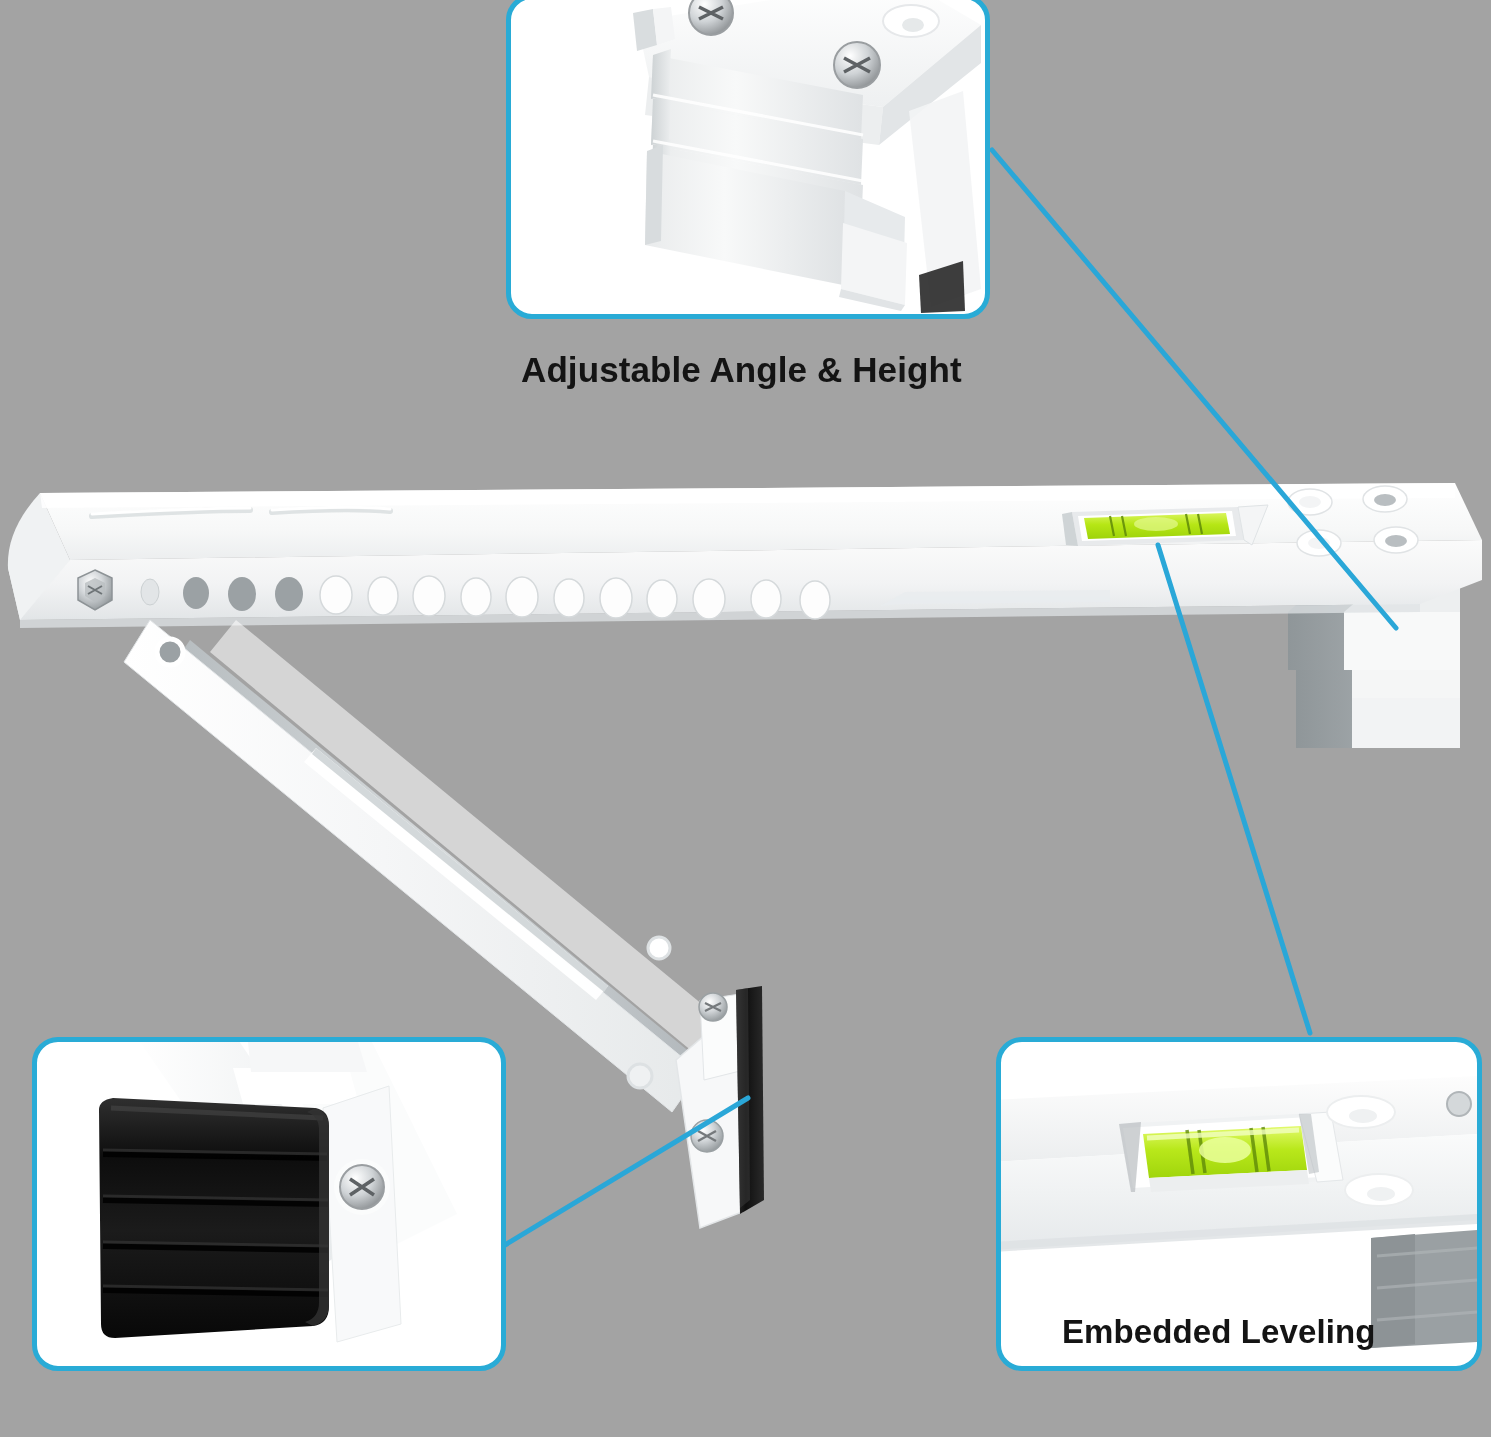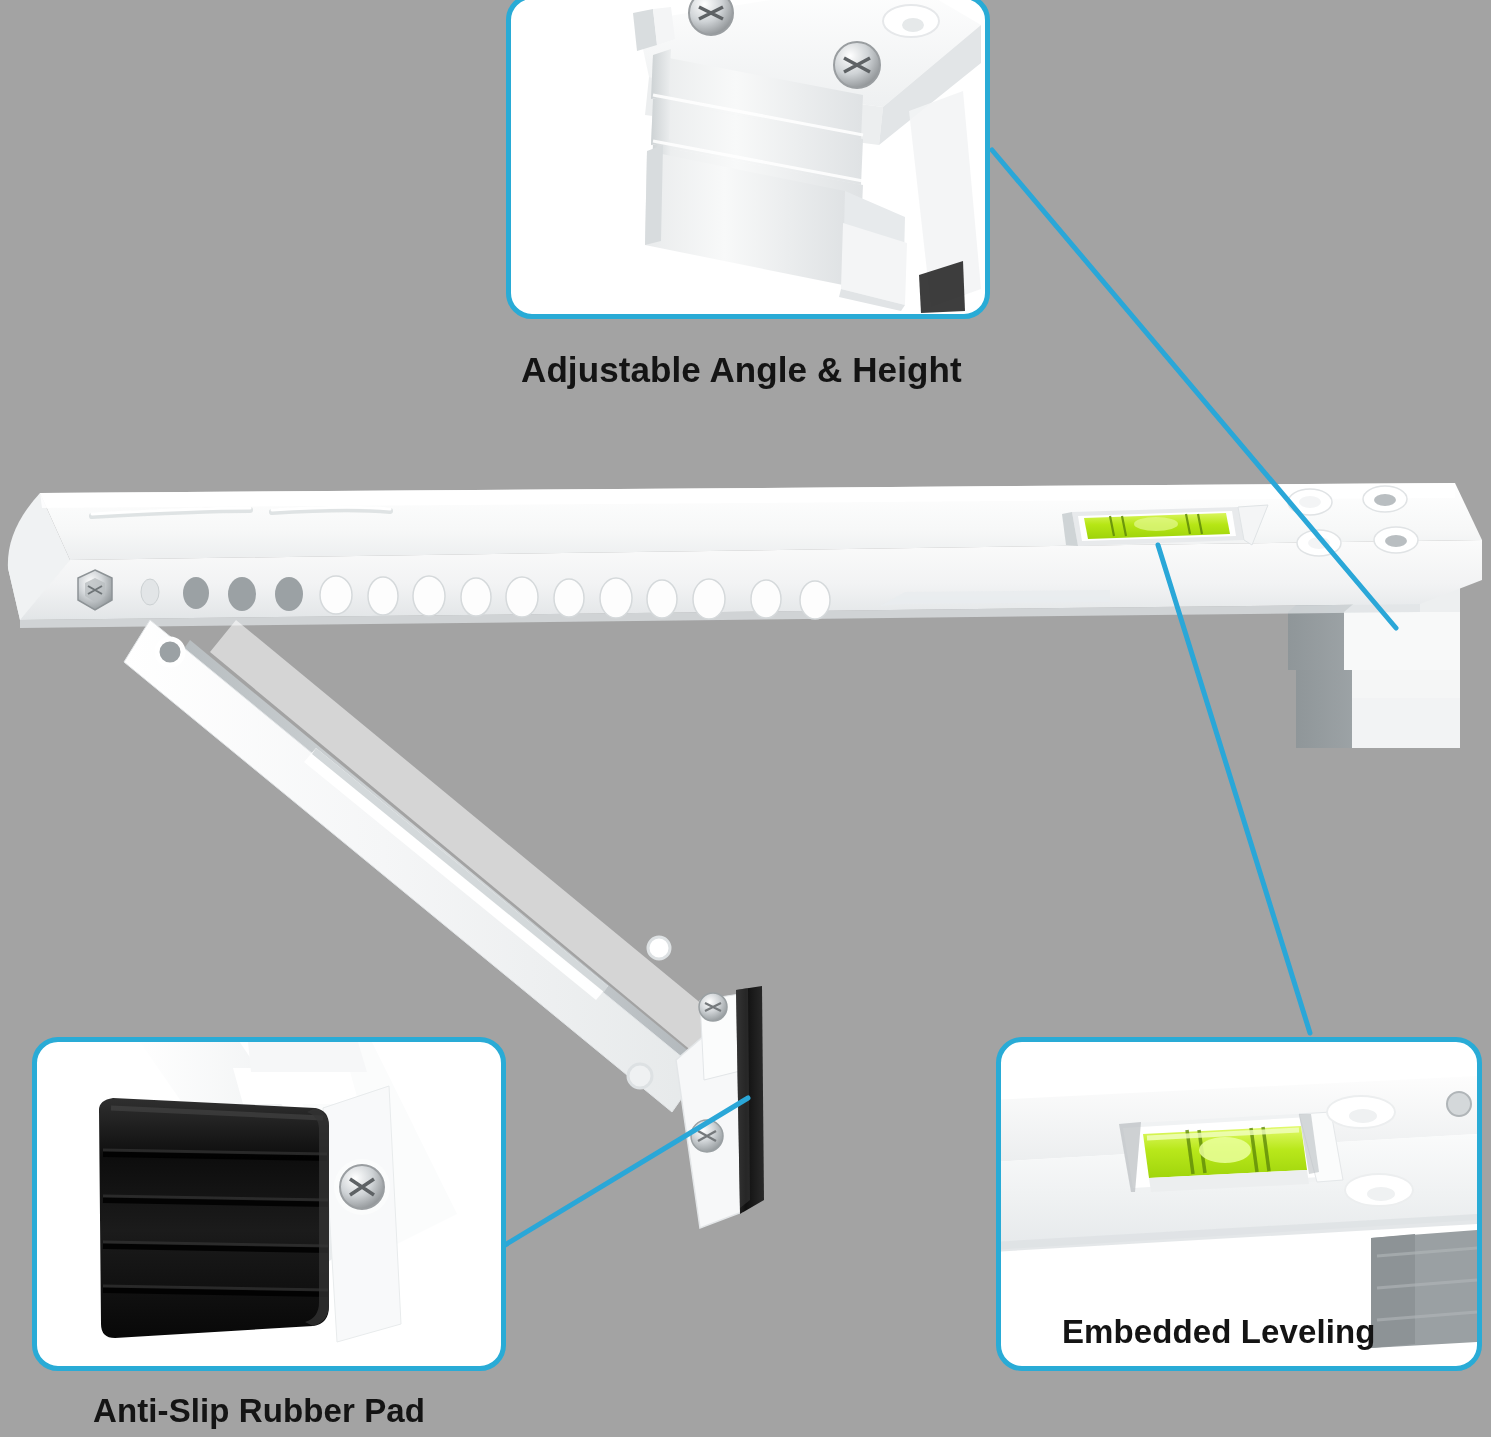"Anti-Slip Rubber Pad" div.callout-label { html: <div>Anti-Slip Rubber Pad</div> -> none }
